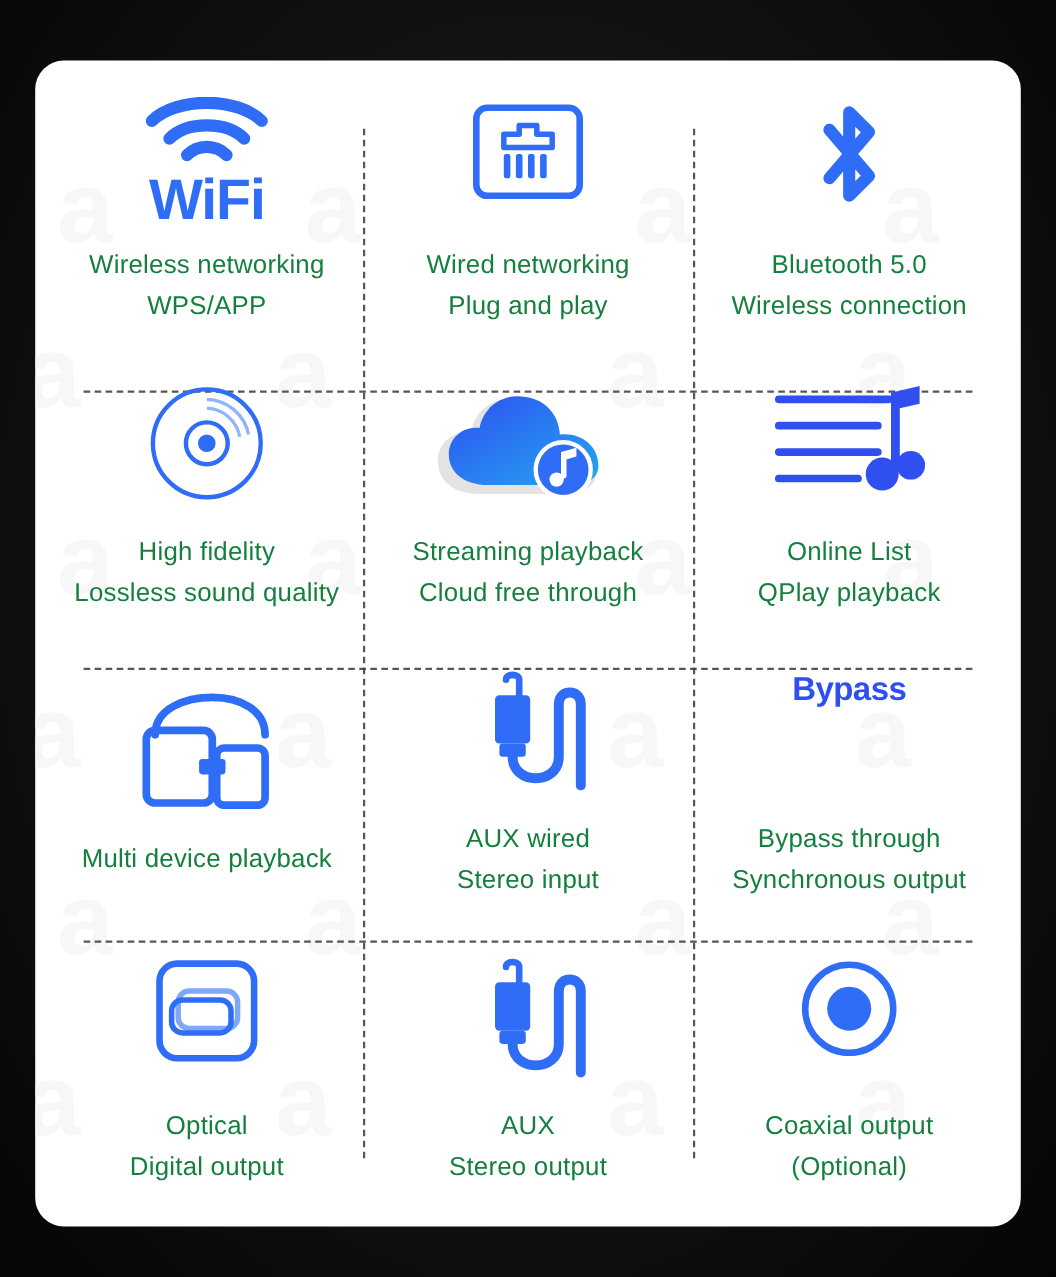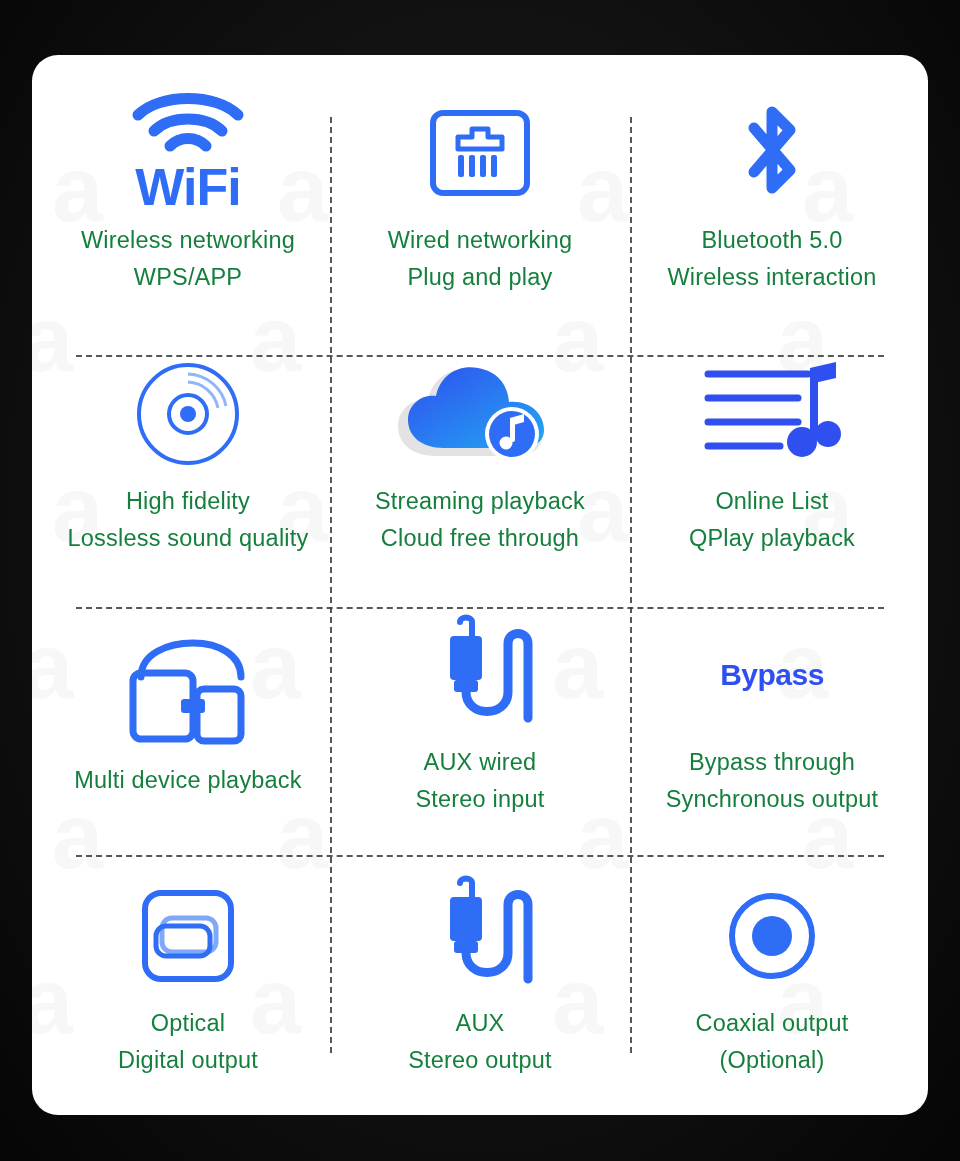"WiFi" .icon-box { align-items: center -> none }
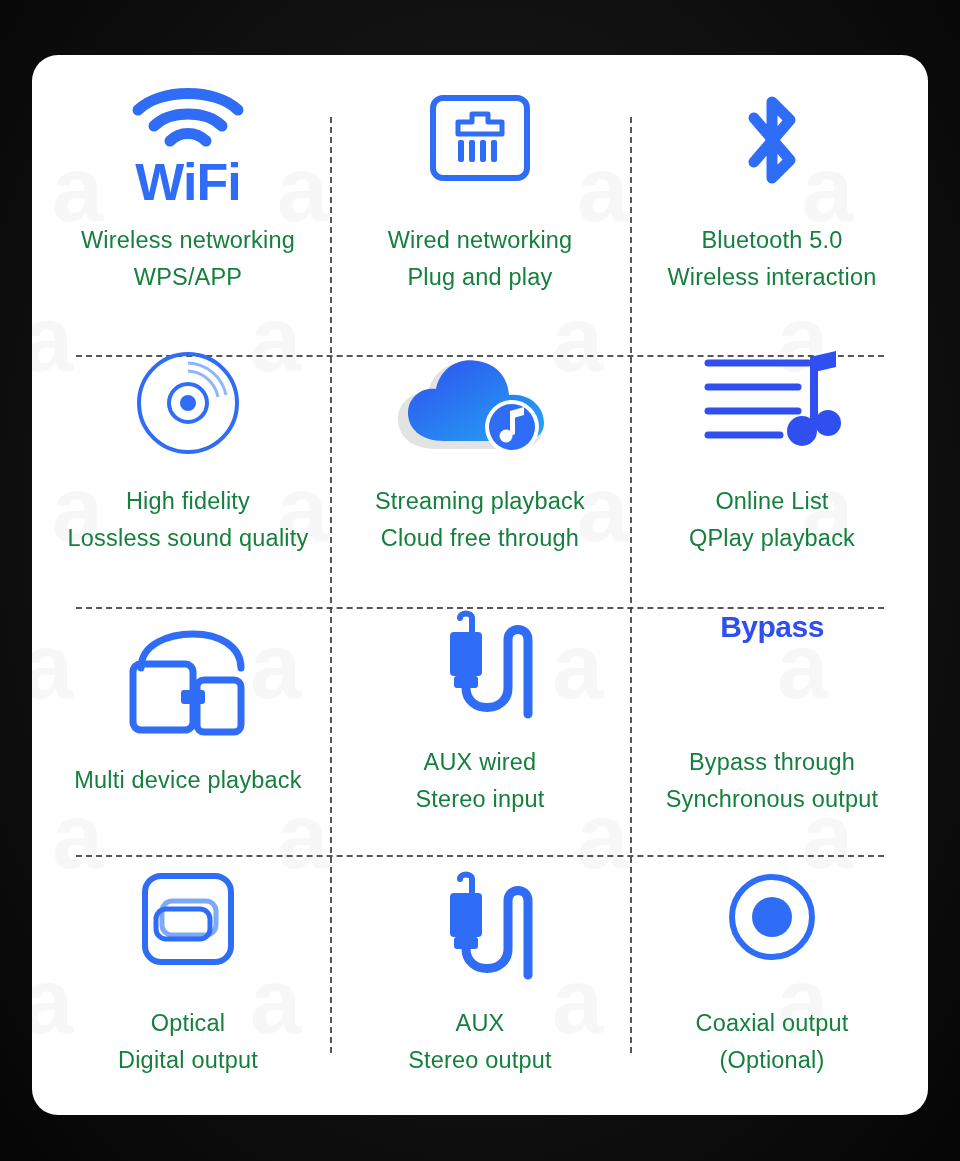"Wireless interaction" span.l2 { text: interaction -> connection }
